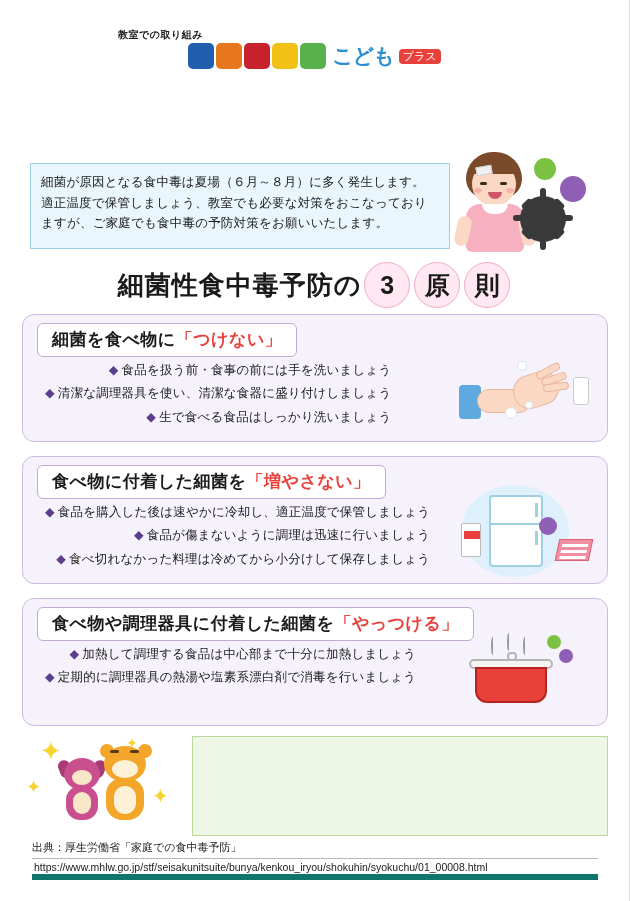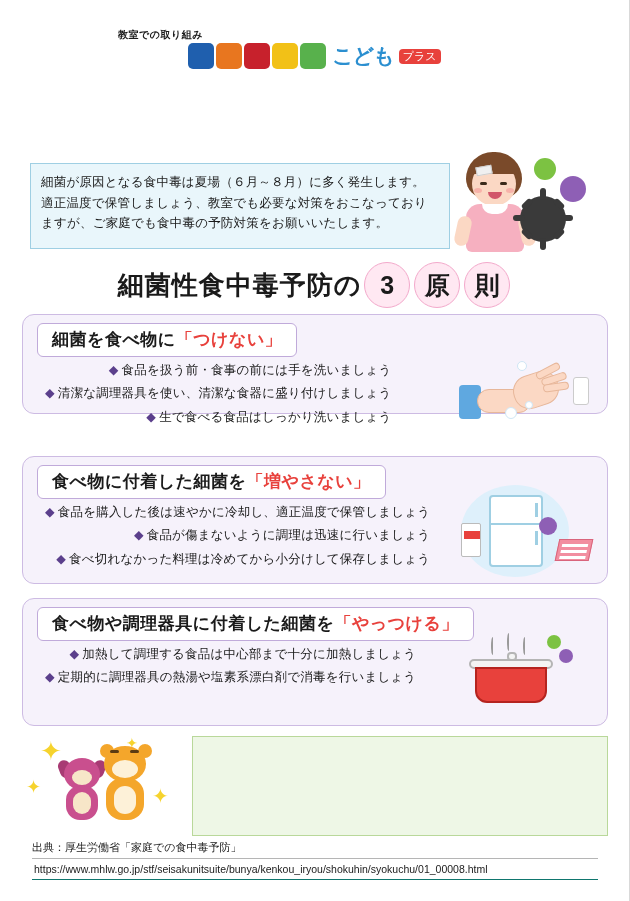"細菌を食べ物に「つけない」" .sec1 { height: 100px -> 128px }
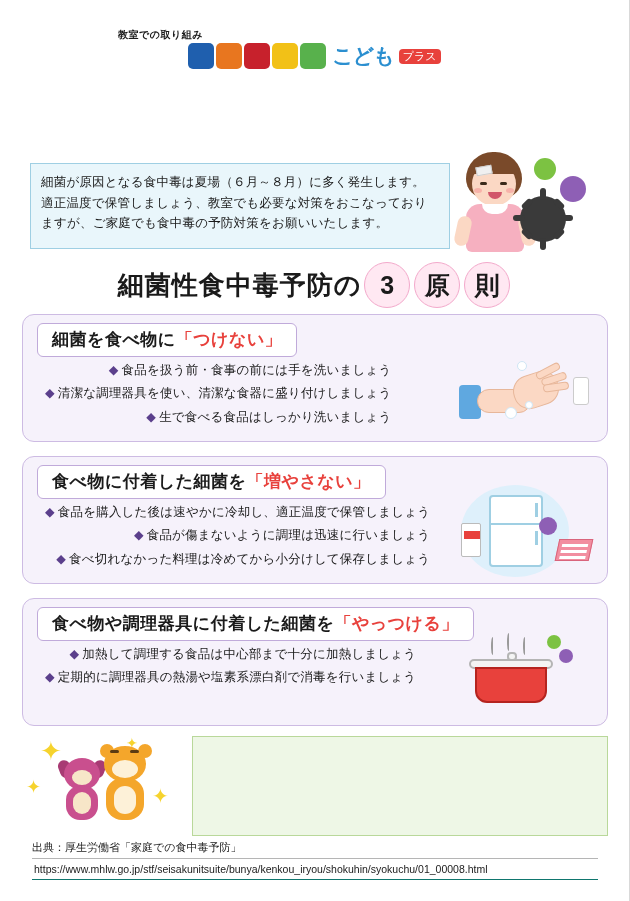"https://www.mhlw.go.jp/stf/seisakunitsui" .url-bar { border-bottom: 1px solid #0f766e -> 6px solid #0f766e }
